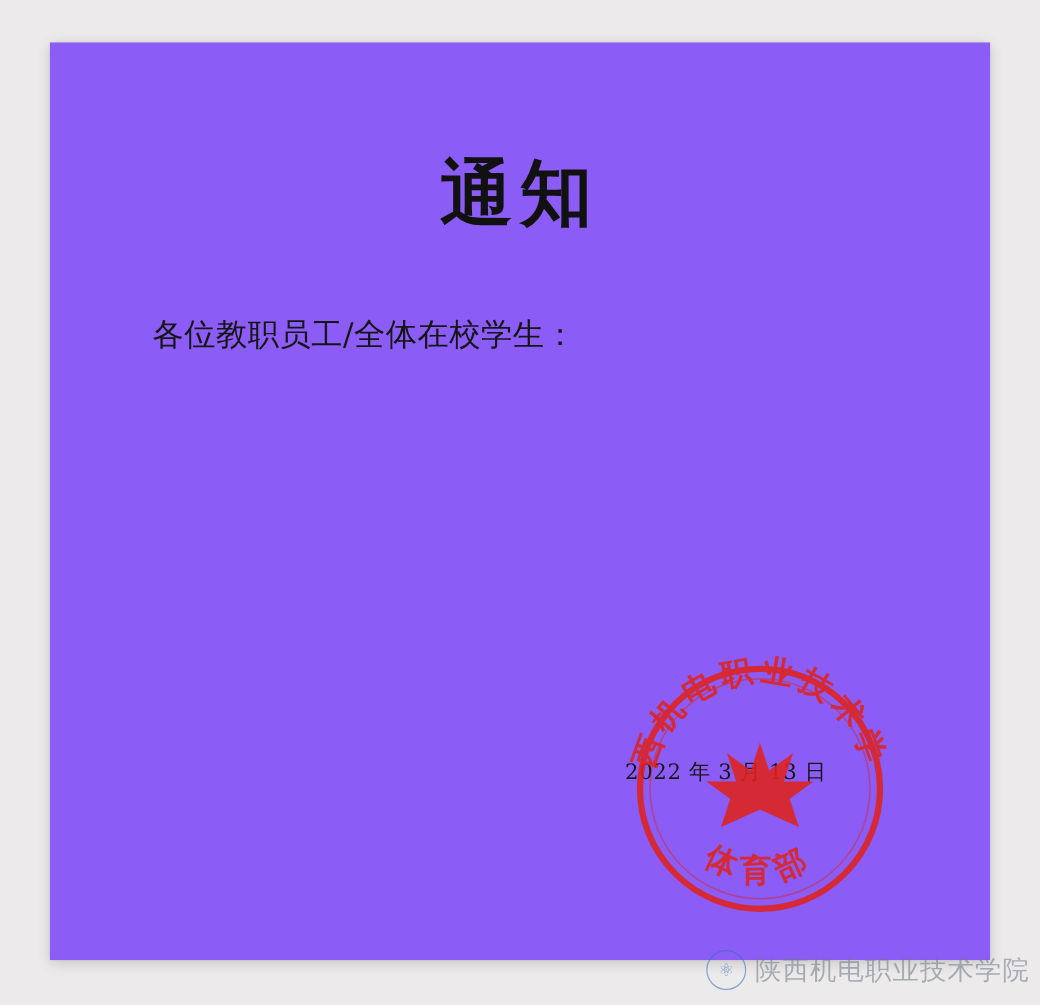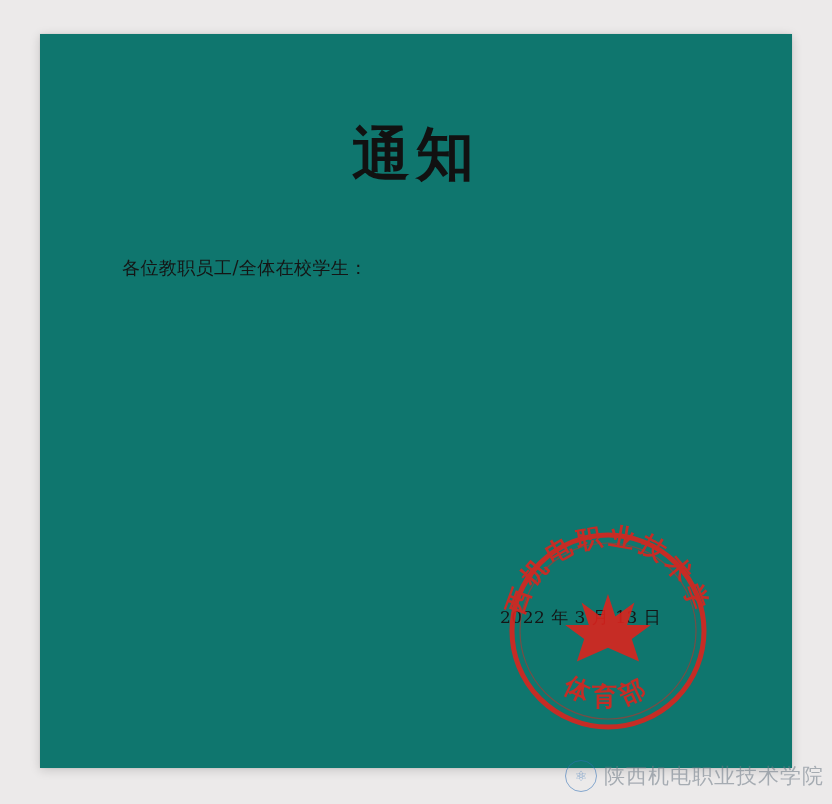"通知" #document-page { background: #0f766e -> #8b5cf6 }
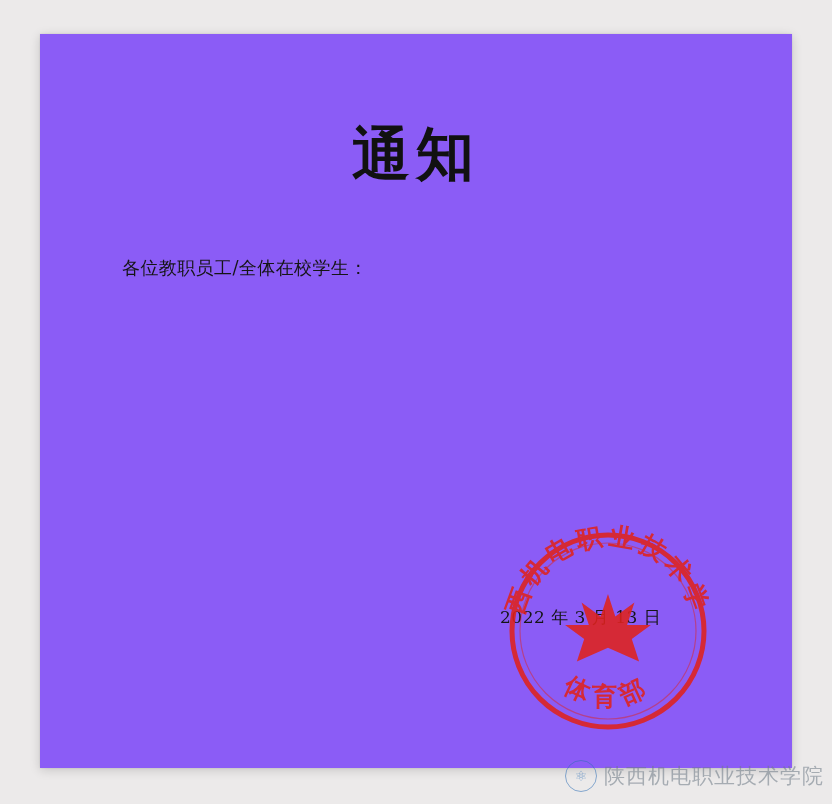"各位教职员工/全体在校学生：" #body-block { font-size: 18px -> 25px }
